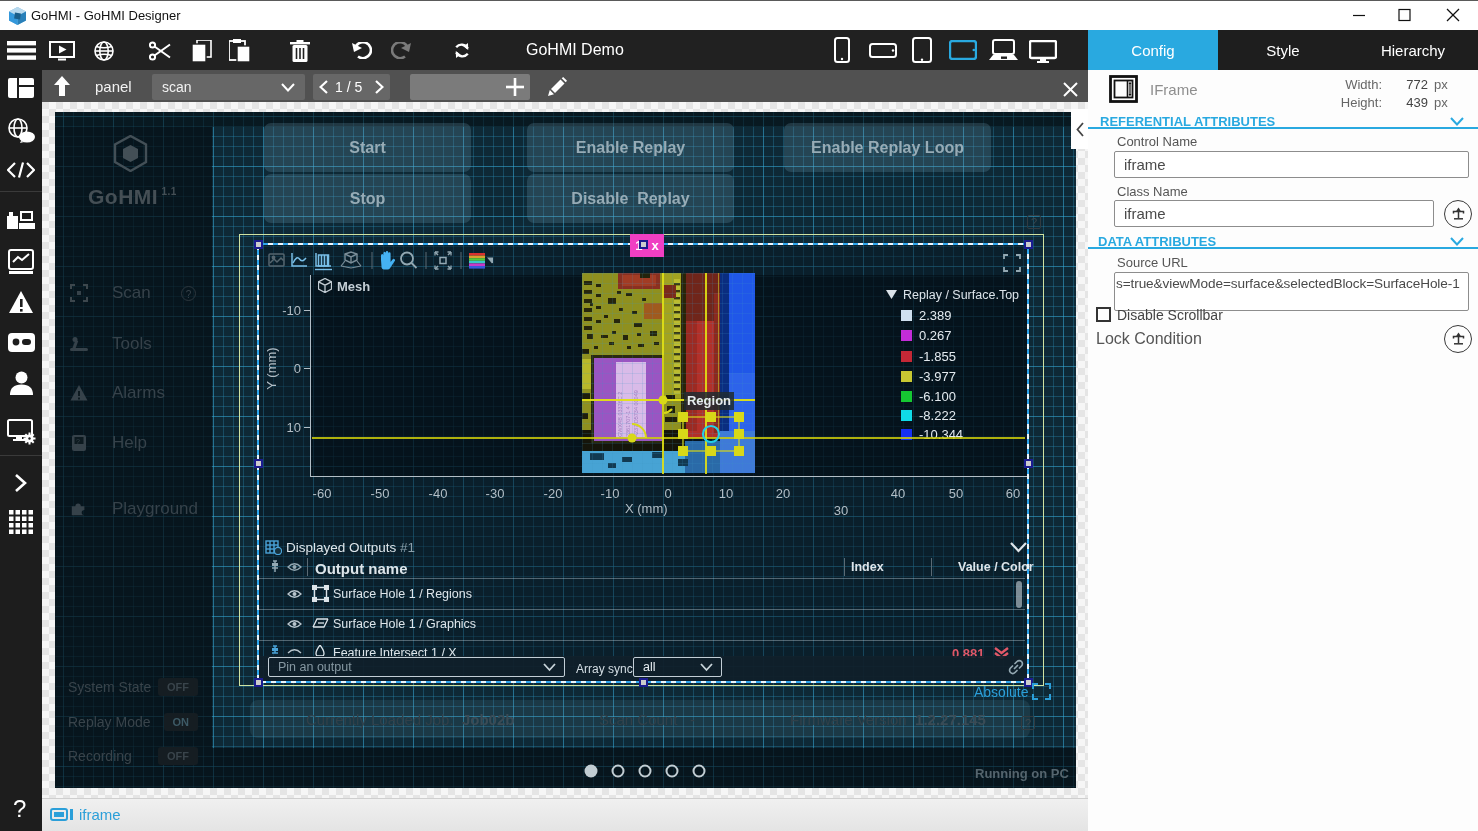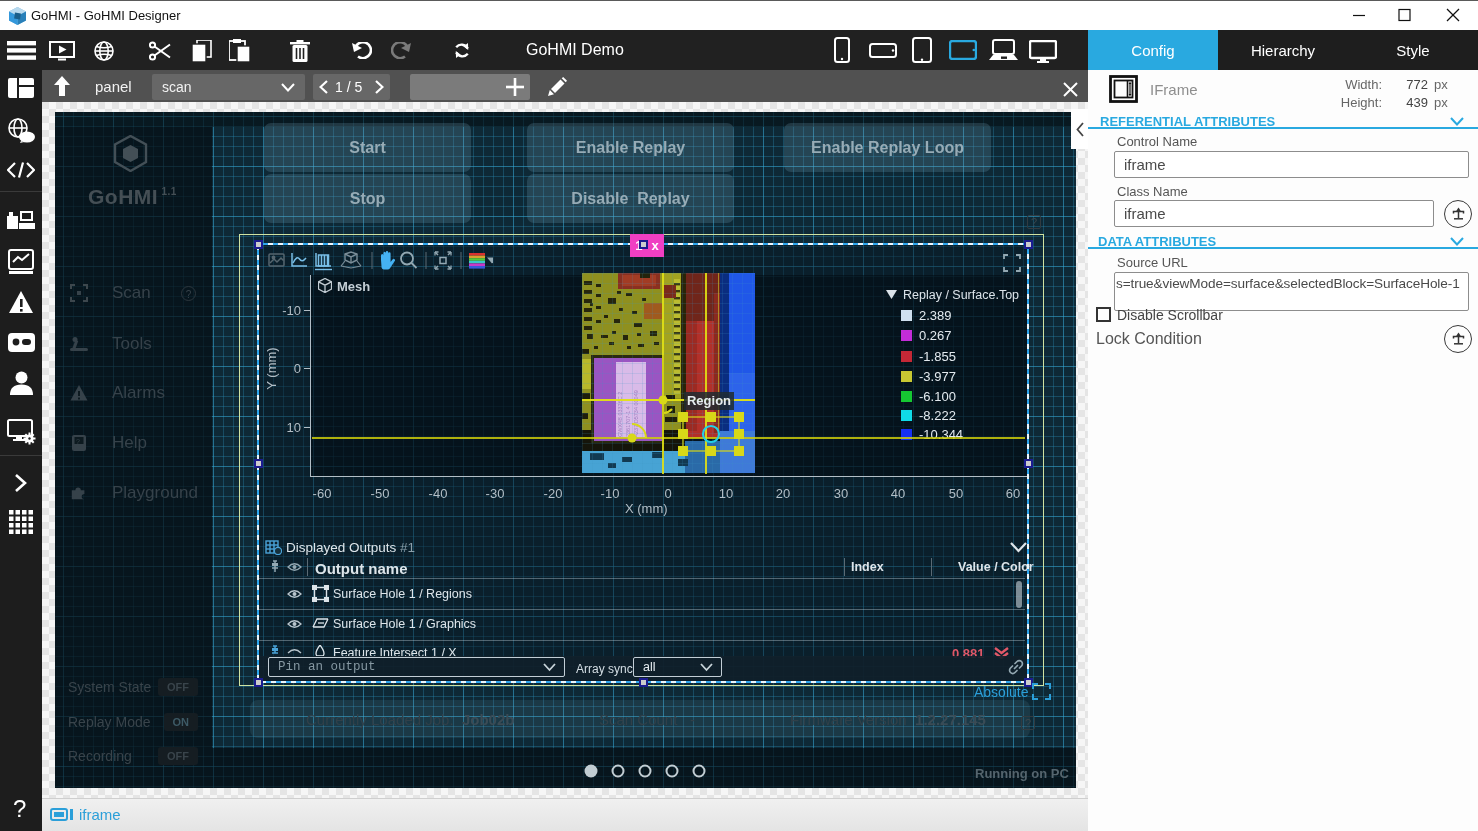"Hierarchy" div.tab { order: before "Style" -> after "Style" }
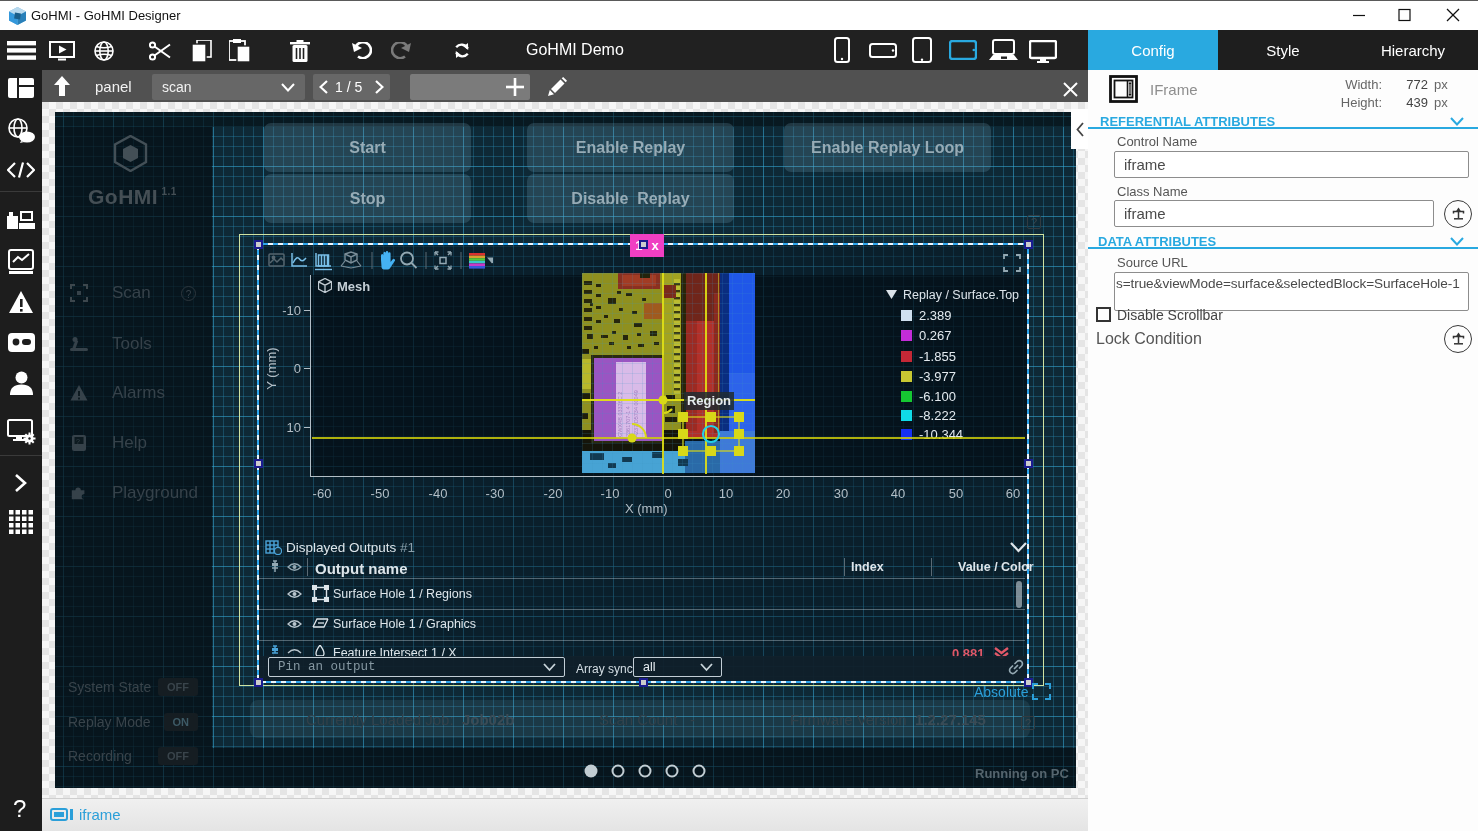"Playground" div.navitem { top: 370px -> 386px }
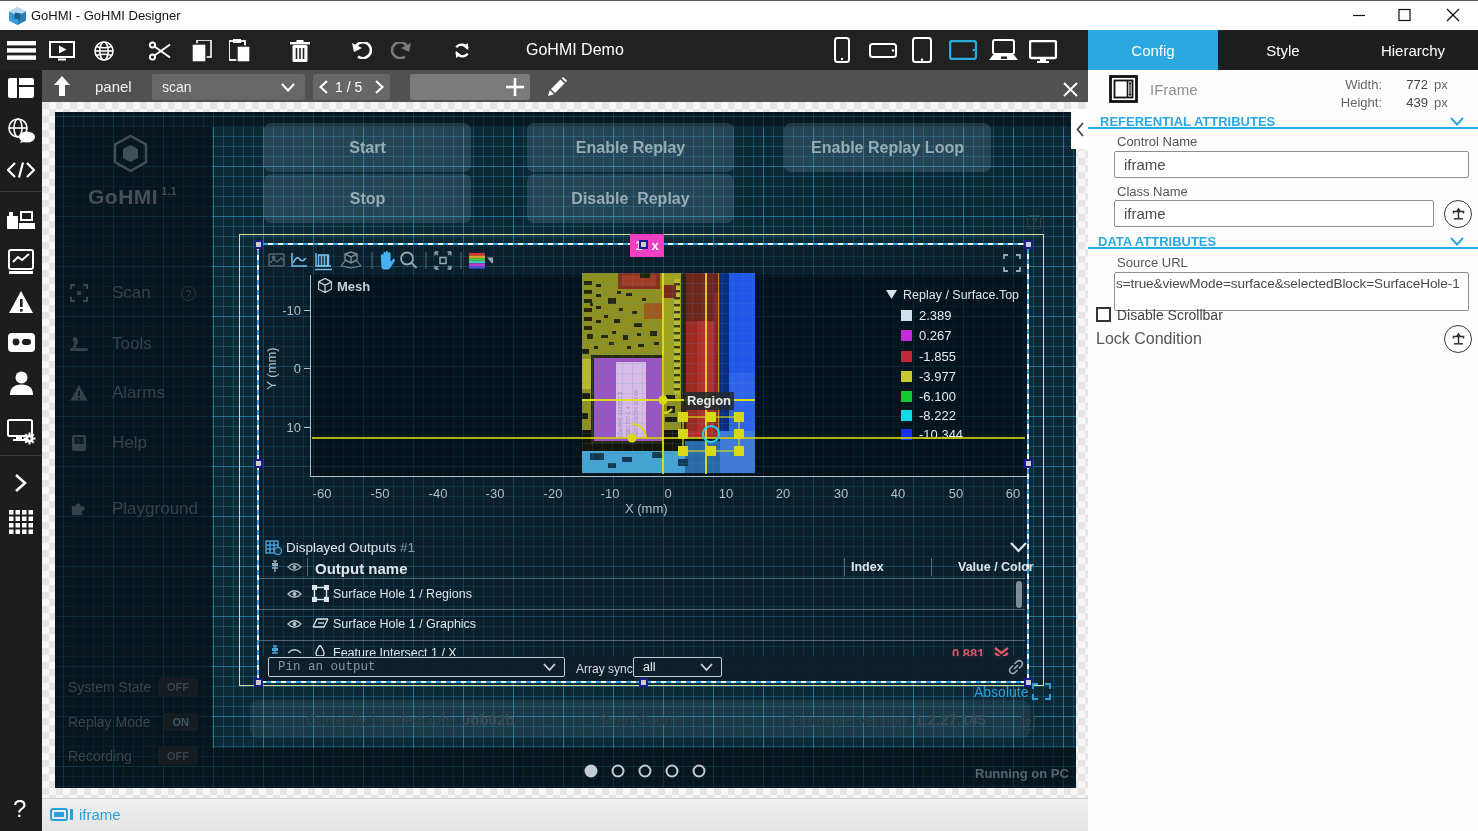"30" div.xtick { margin-top: none -> 17px }
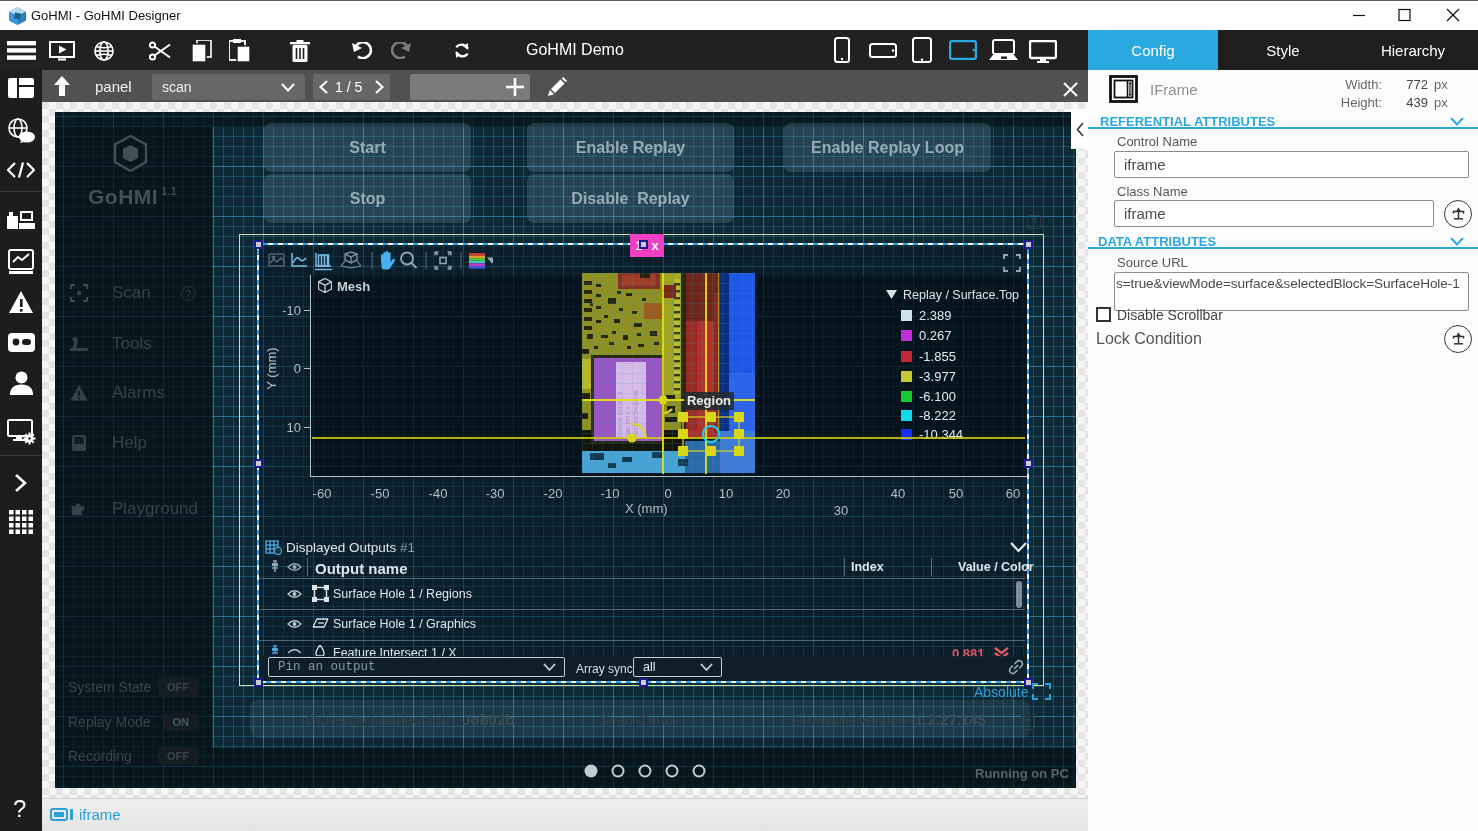"Pin an output" span { font-family: Liberation Mono, monospace -> none }
